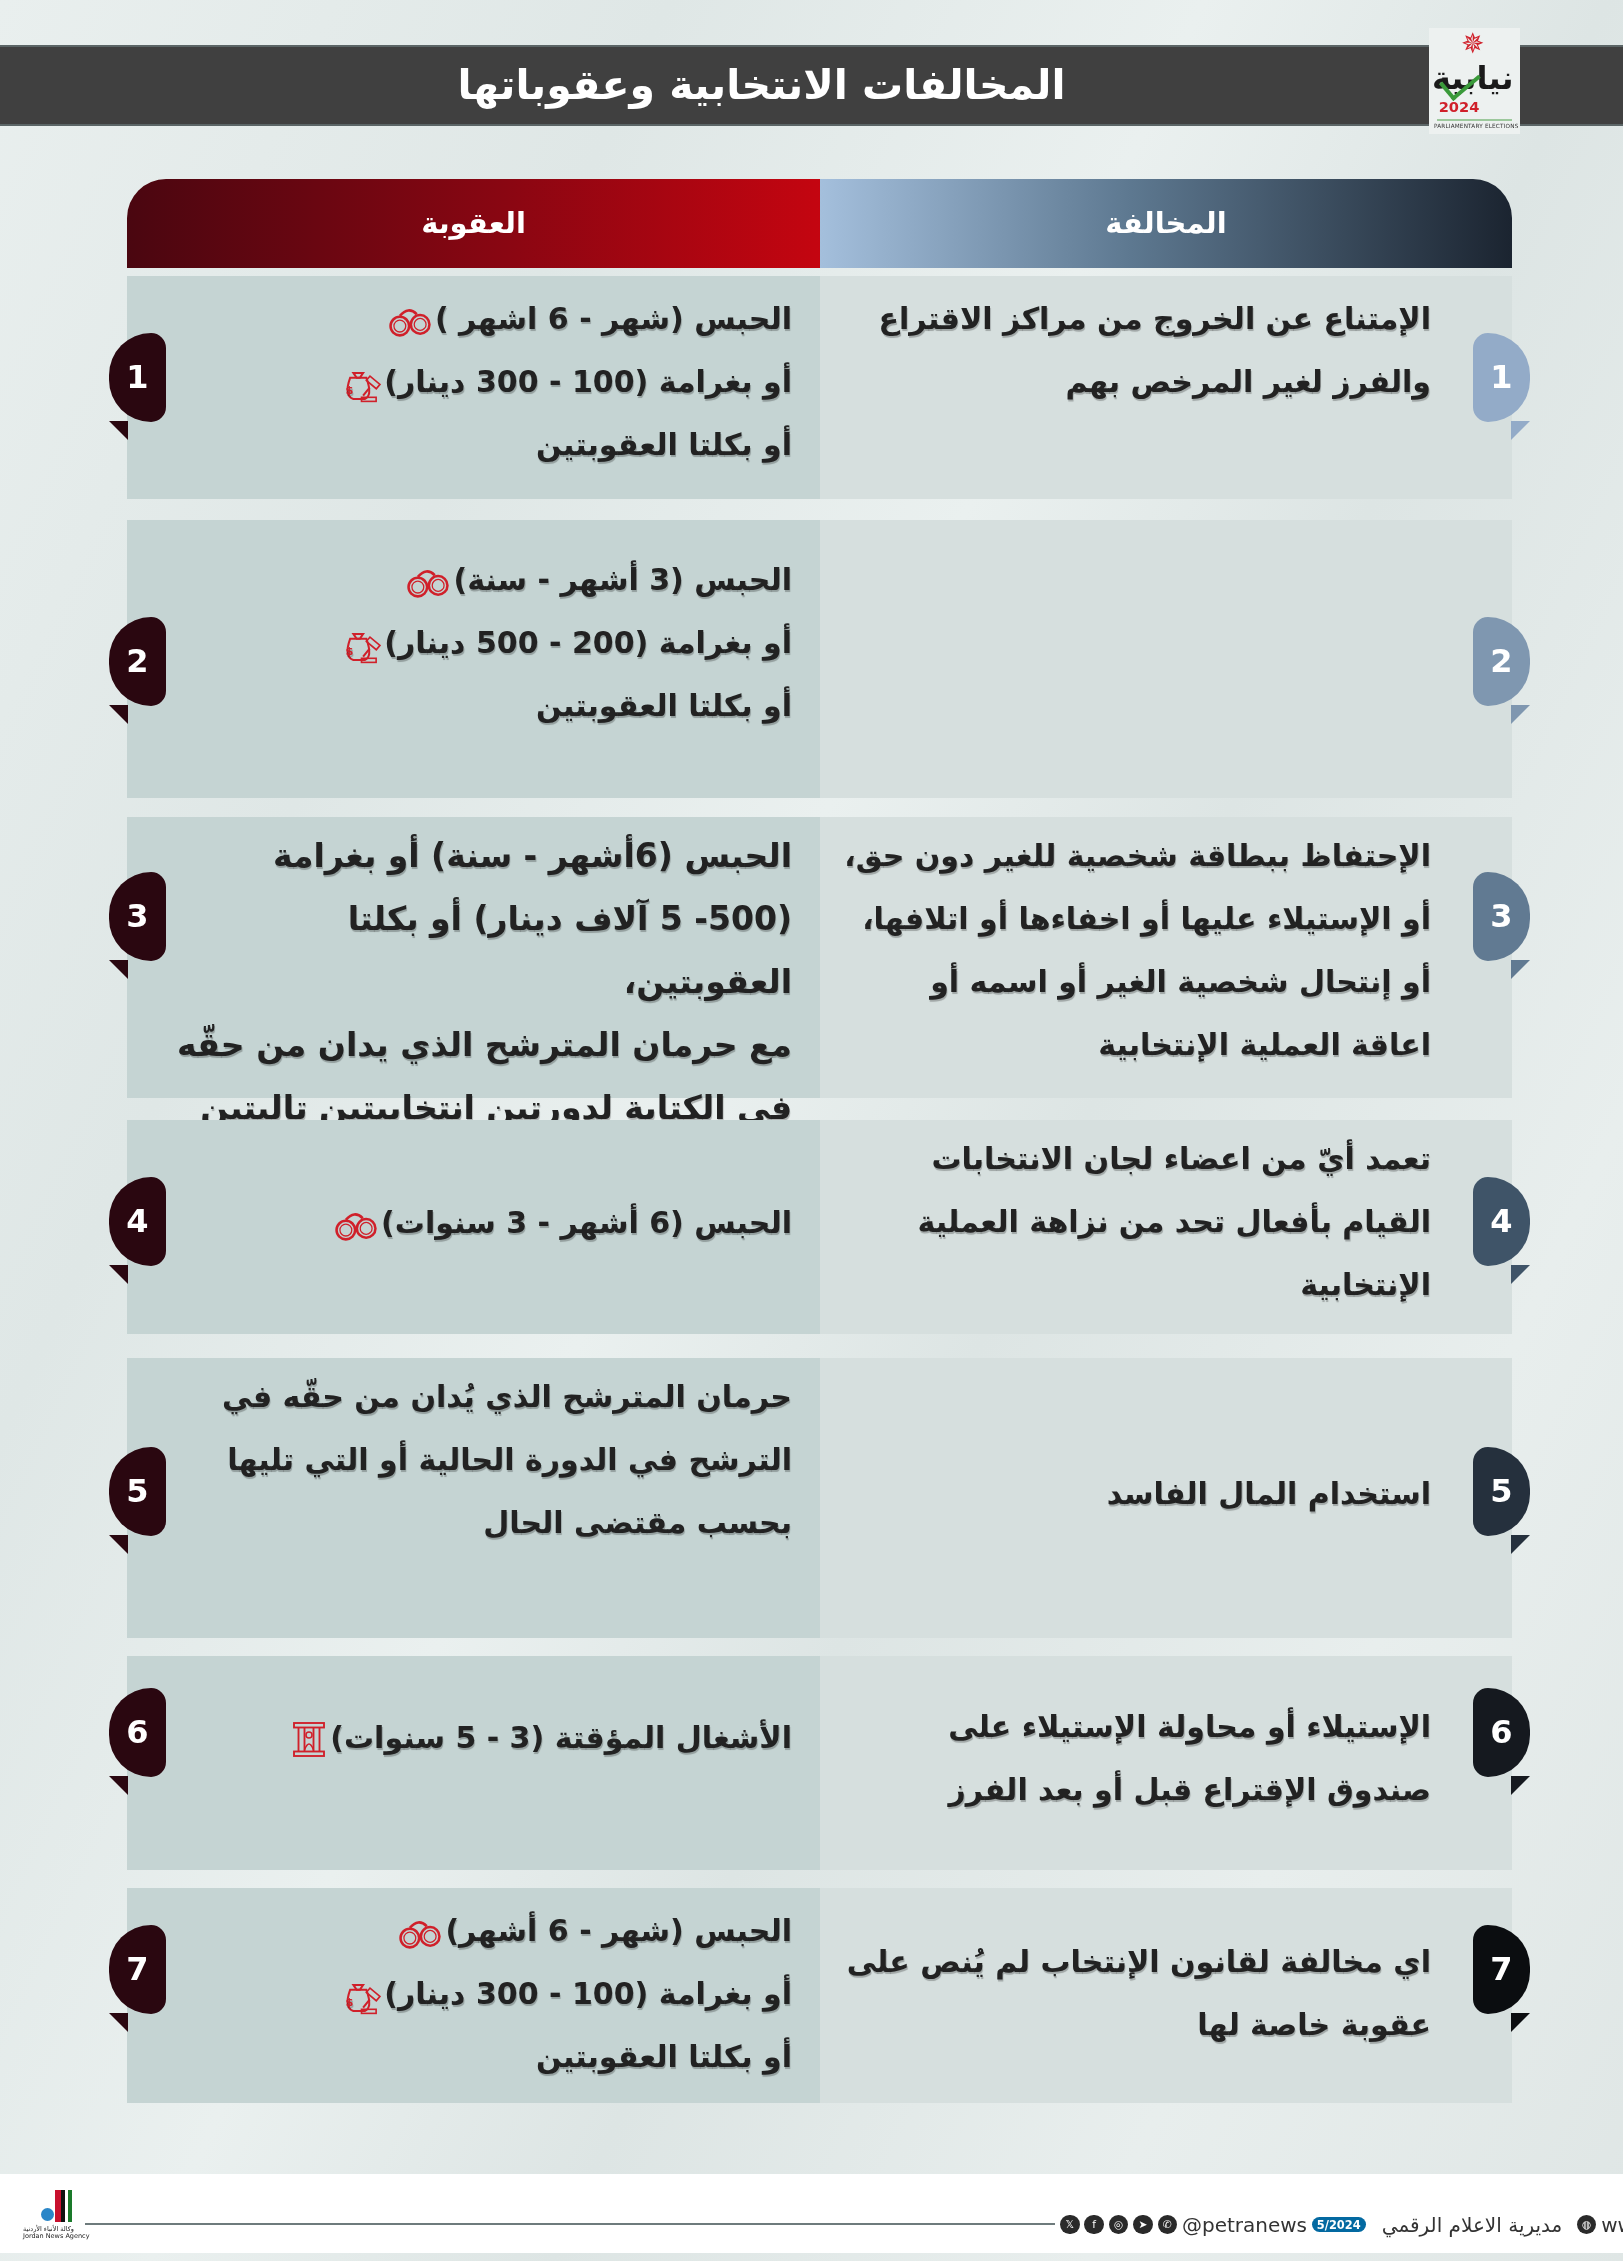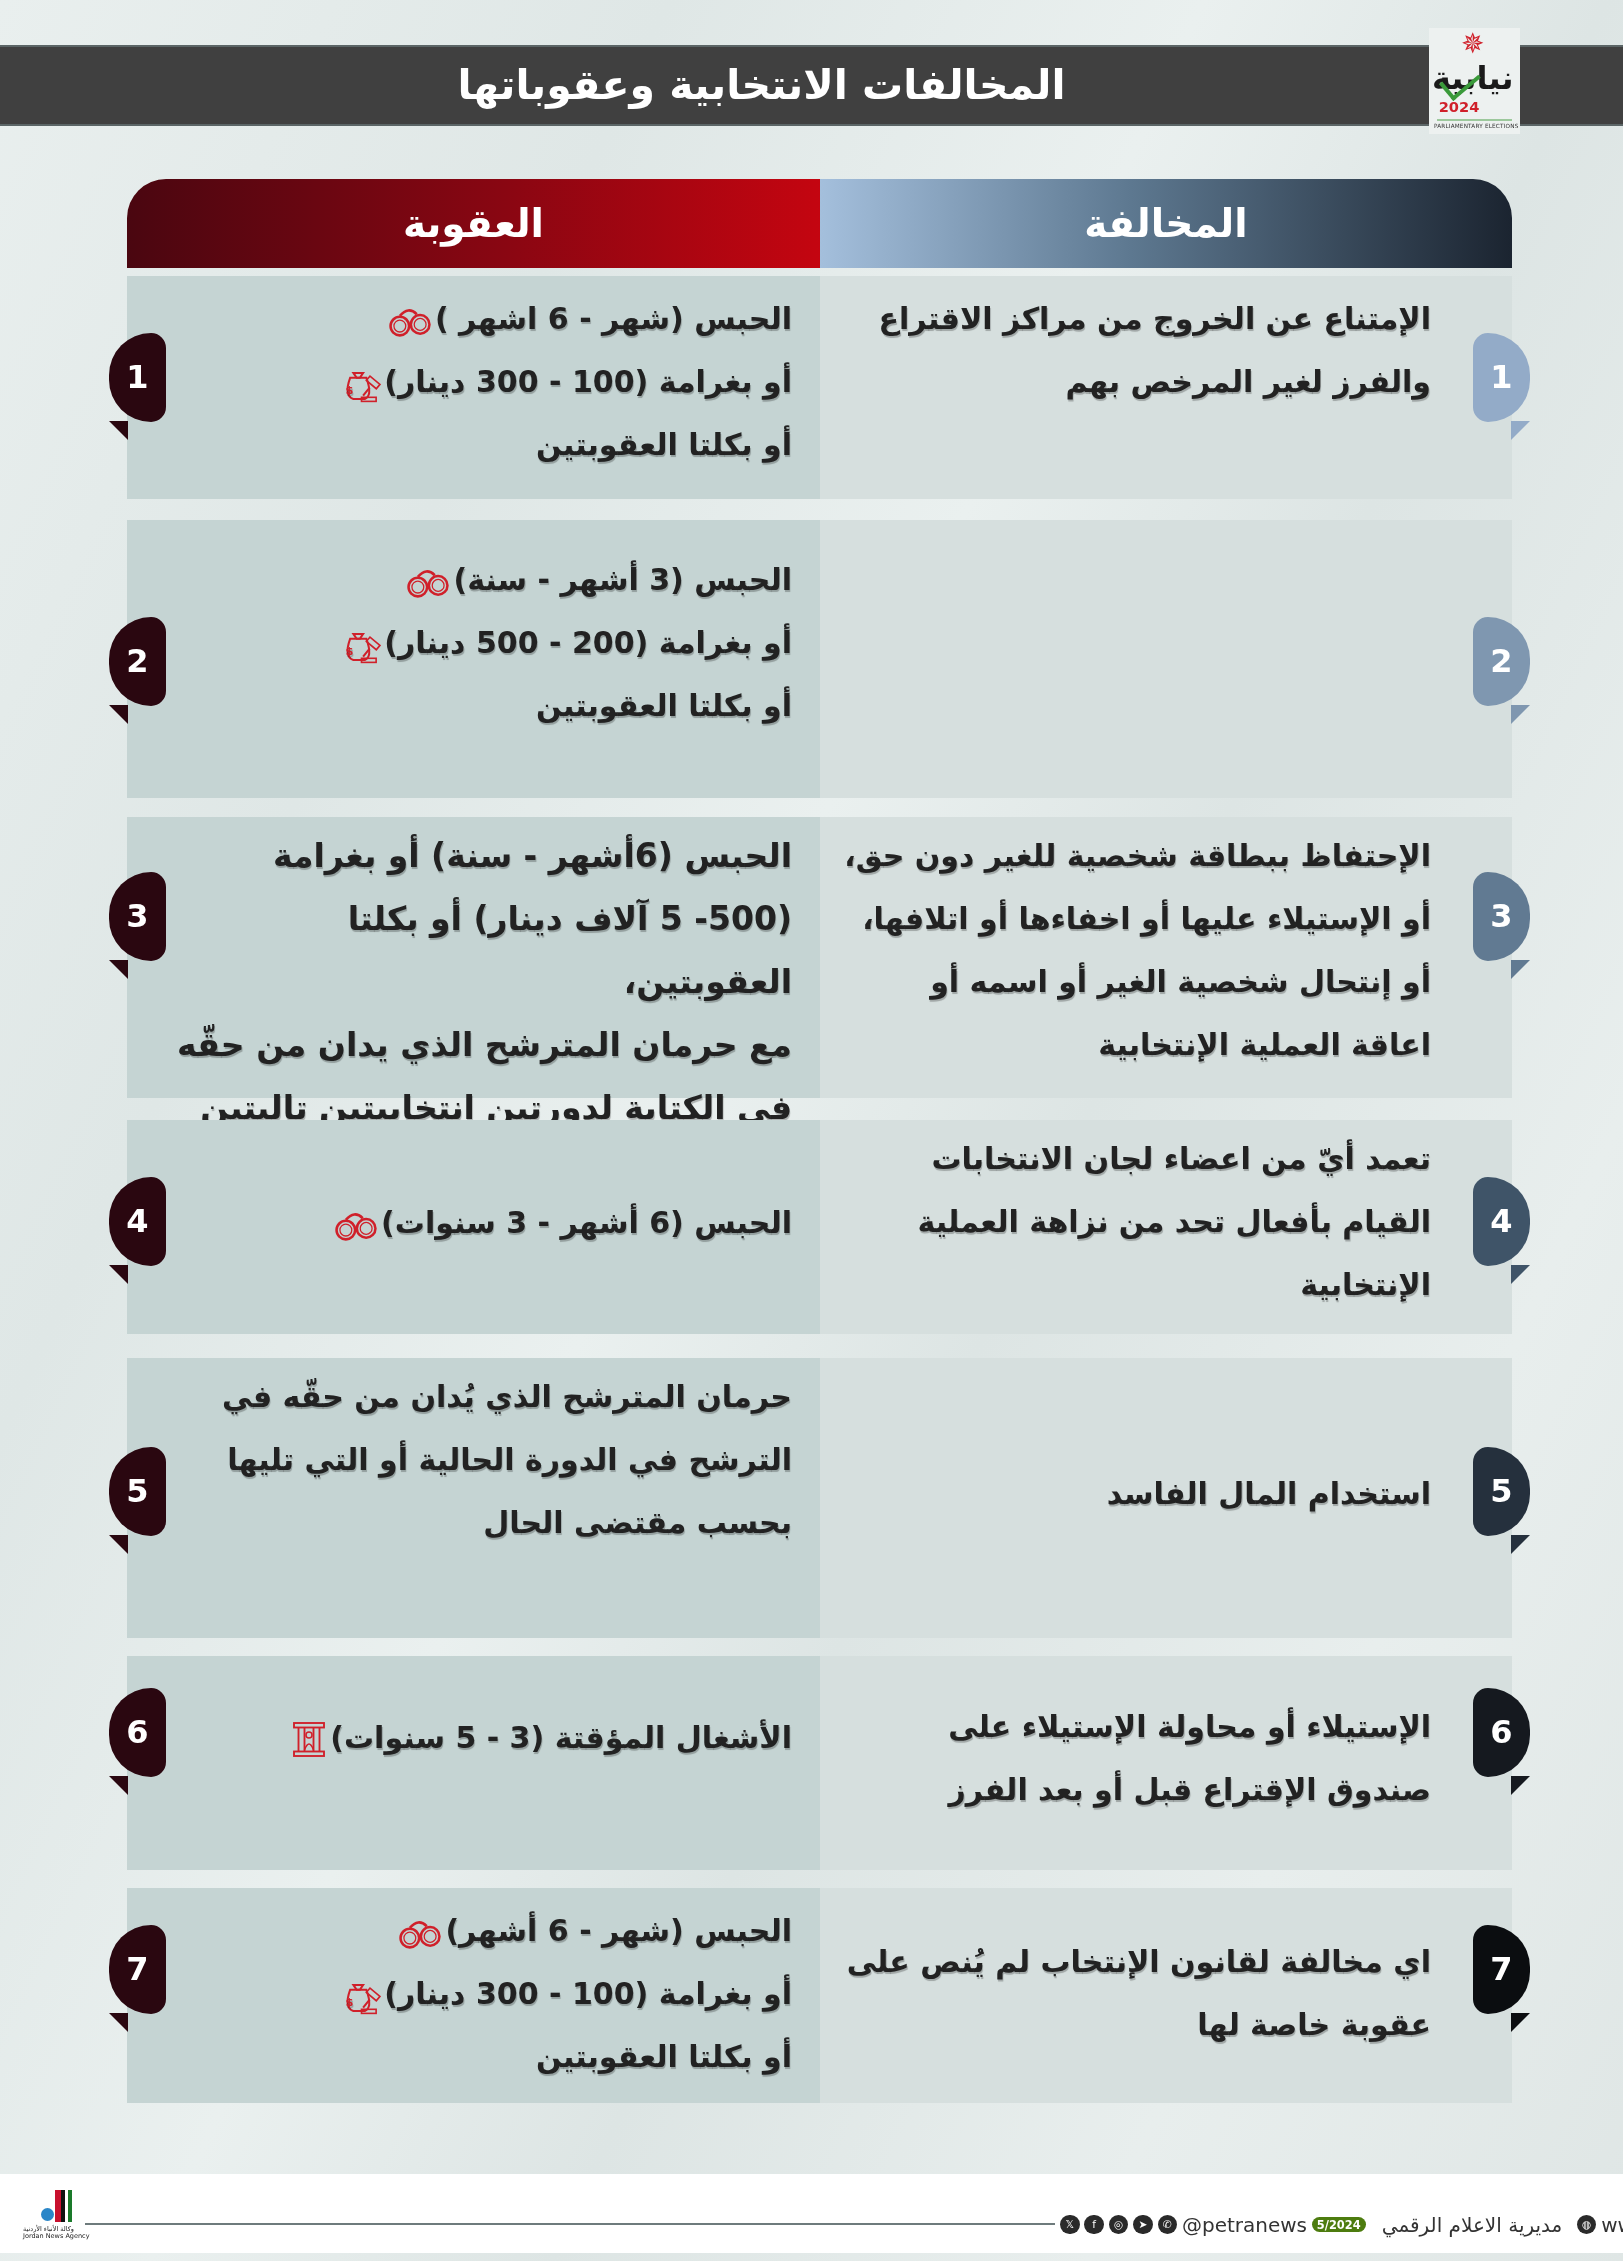"العقوبة" .head span { font-size: 39px -> 29px }
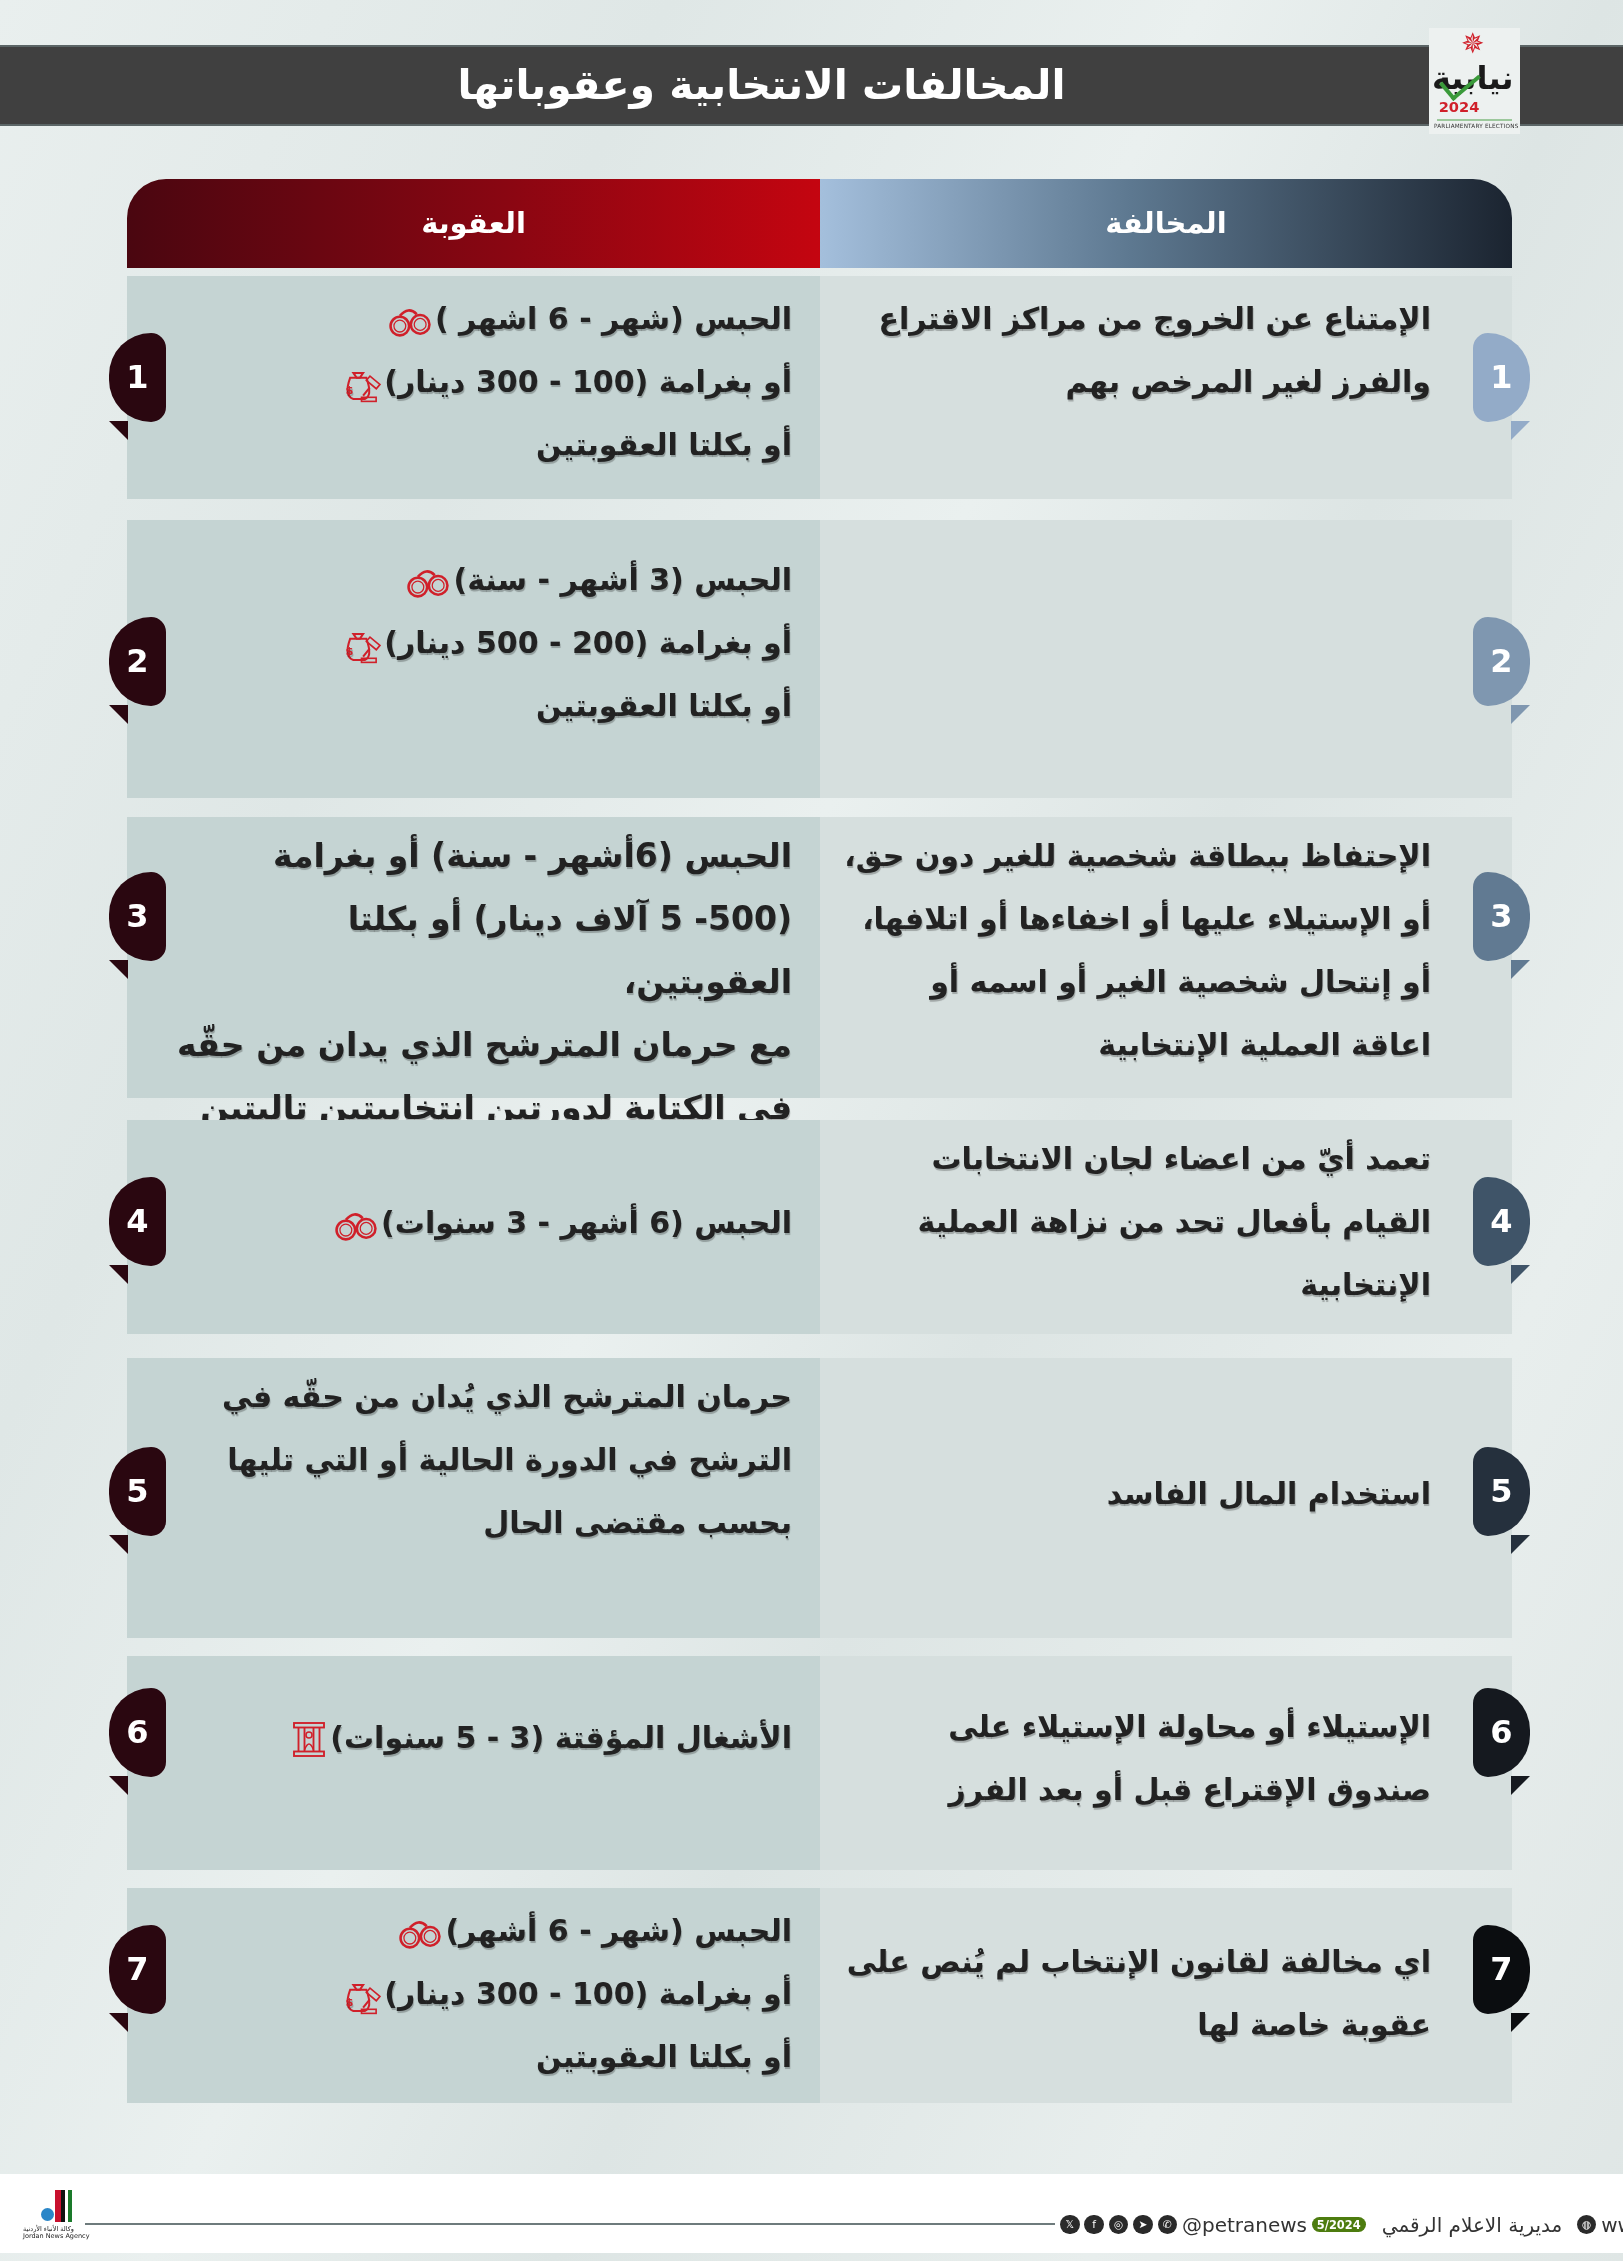"5/2024" .fdate { background: #4d7c0f -> #0369a1 }
